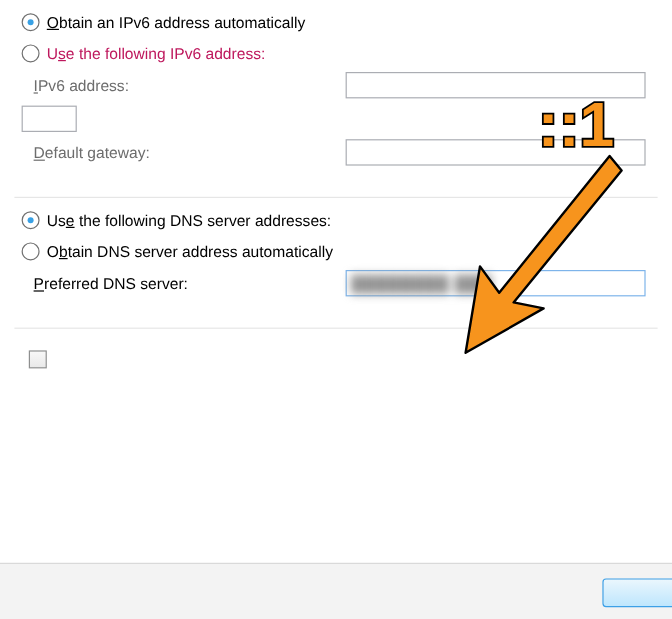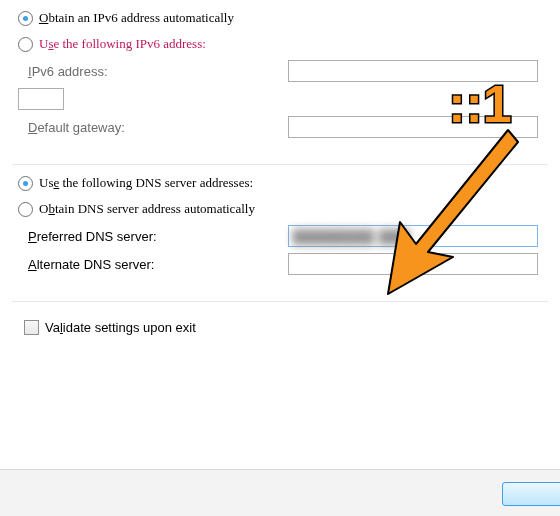"Obtain an IPv6 address automatically" .radio-row { font-family: Liberation Serif, serif -> none }
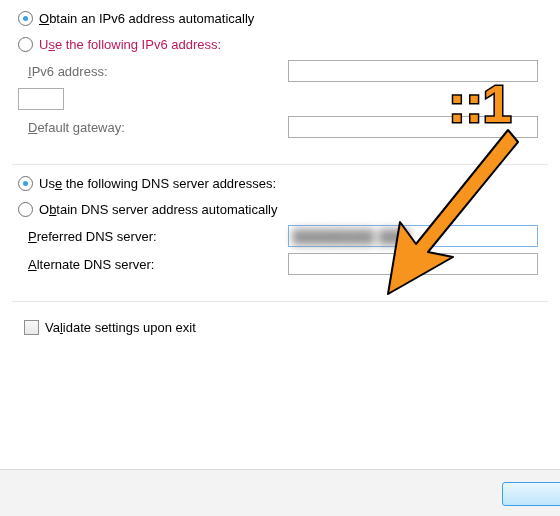"Alternate DNS server:" div.field-row { html: <div> <span><span>A</span>lternate DNS server:</span> <input> </div> -> none }
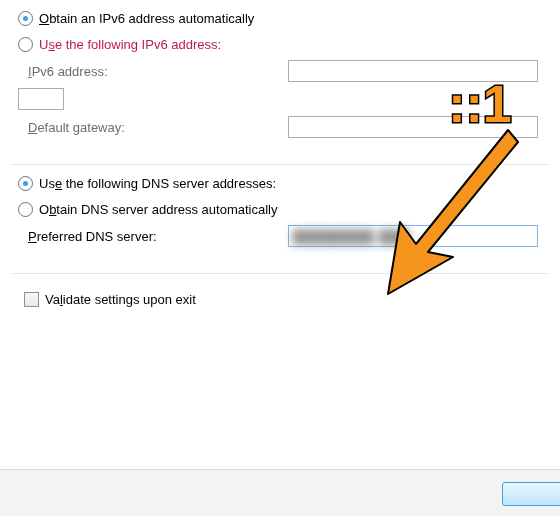"Validate settings upon exit" span { html: <span>Va<span>l</span>idate settings upon exit</span> -> none }
